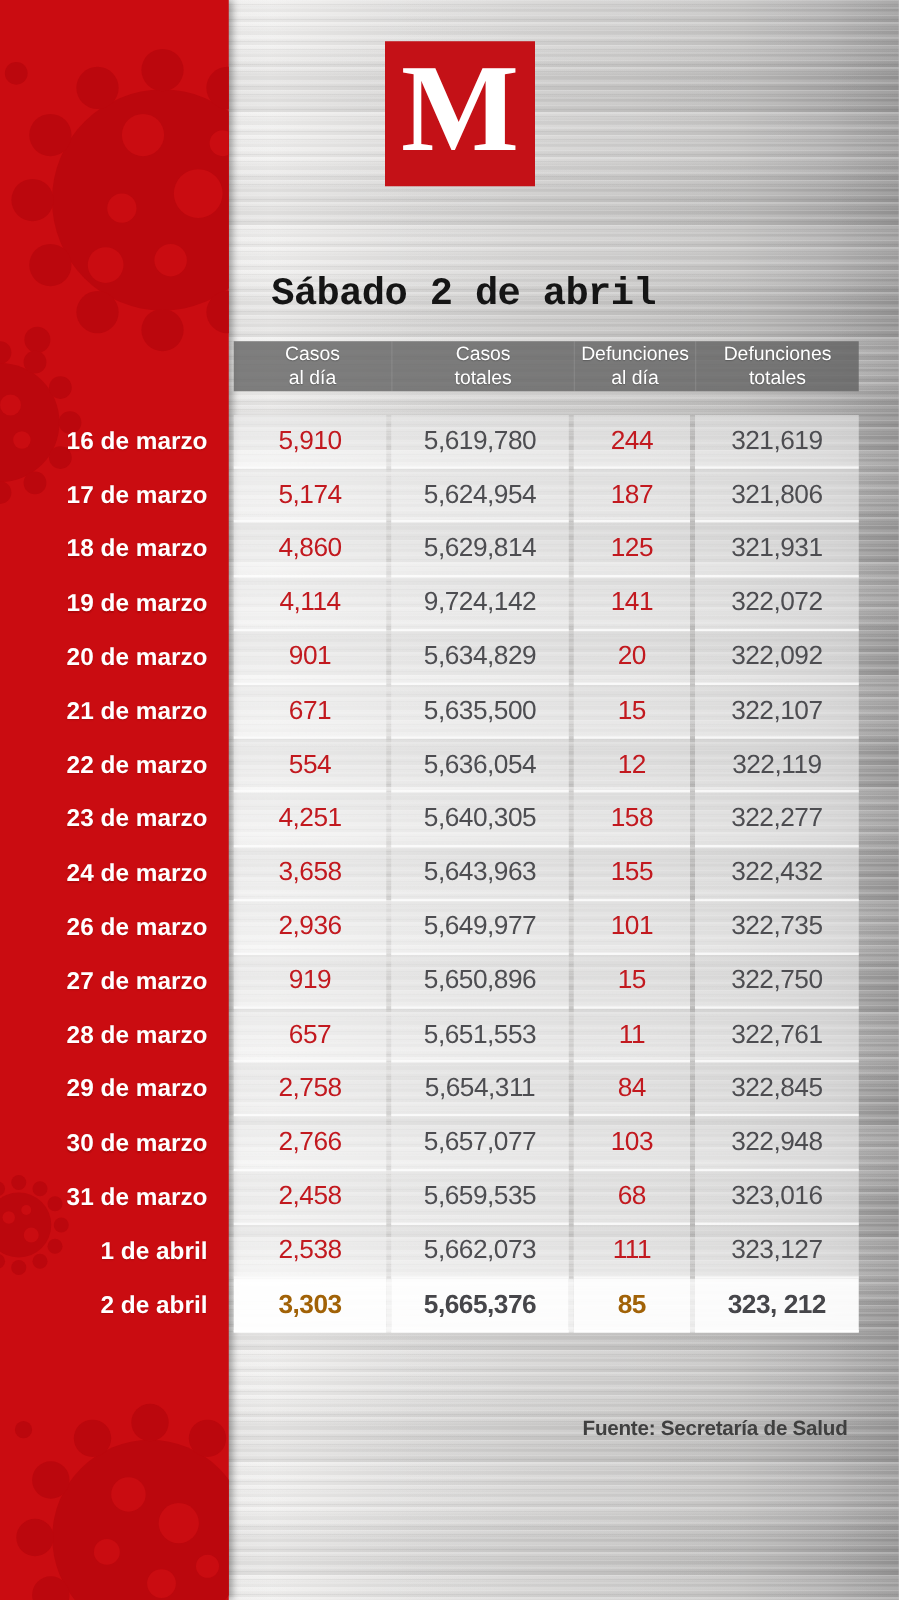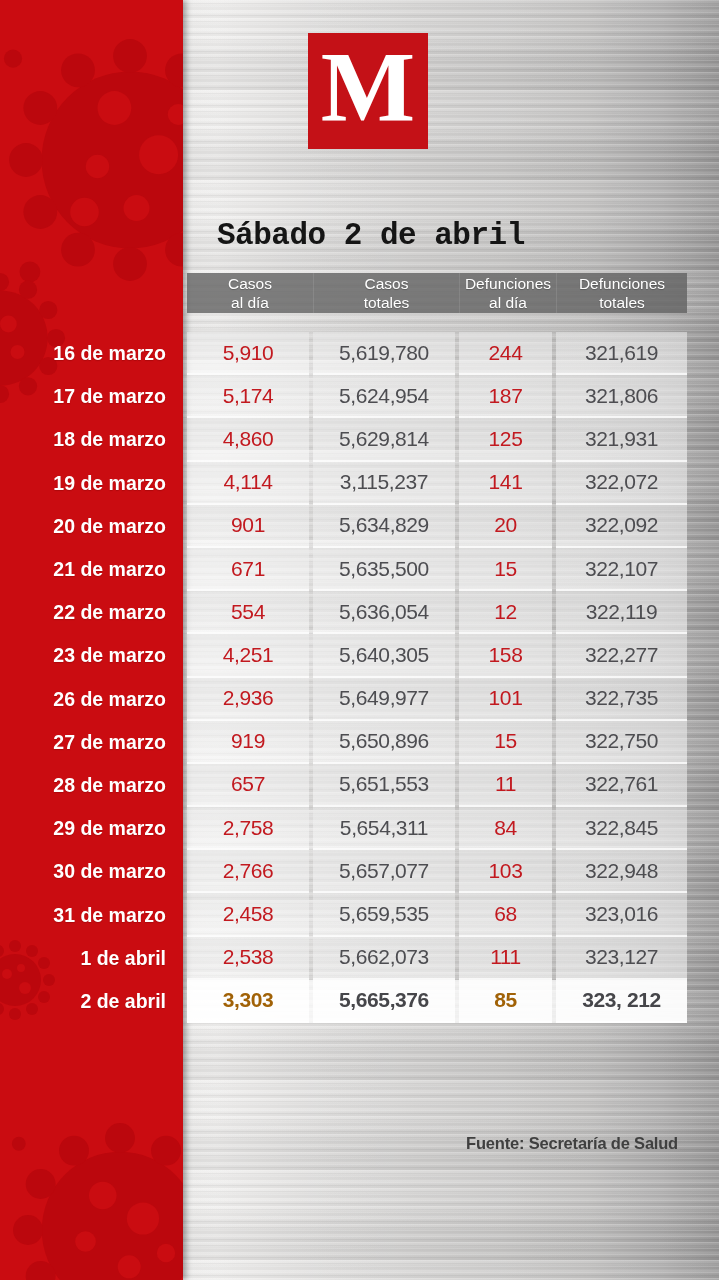"3,115,237" div.cell { text: 3,115,237 -> 9,724,142 }
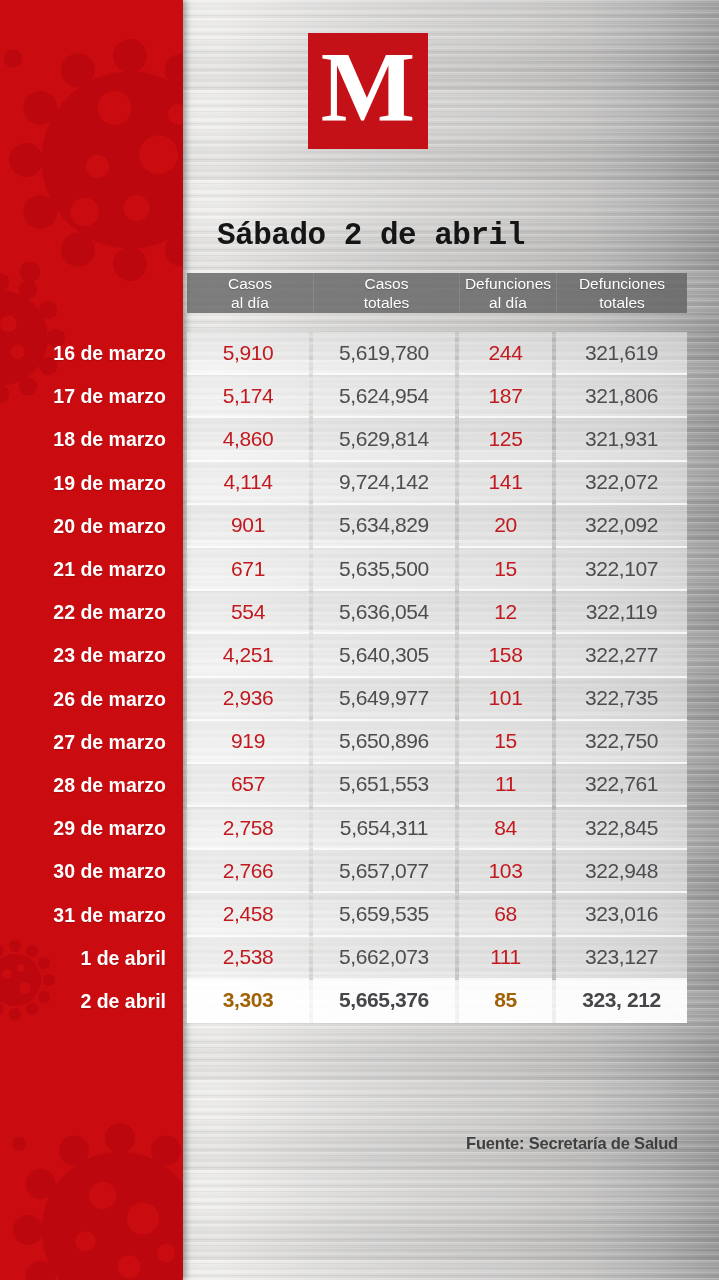"24 de marzo" div.row { html: none -> <div> <div>24 de marzo</div> <div></div> <div>3,658</div> <div></div> <div>5,643,963</div> <div></div> <div>155</div> <div></div> <div>322,432</div> </div> }
